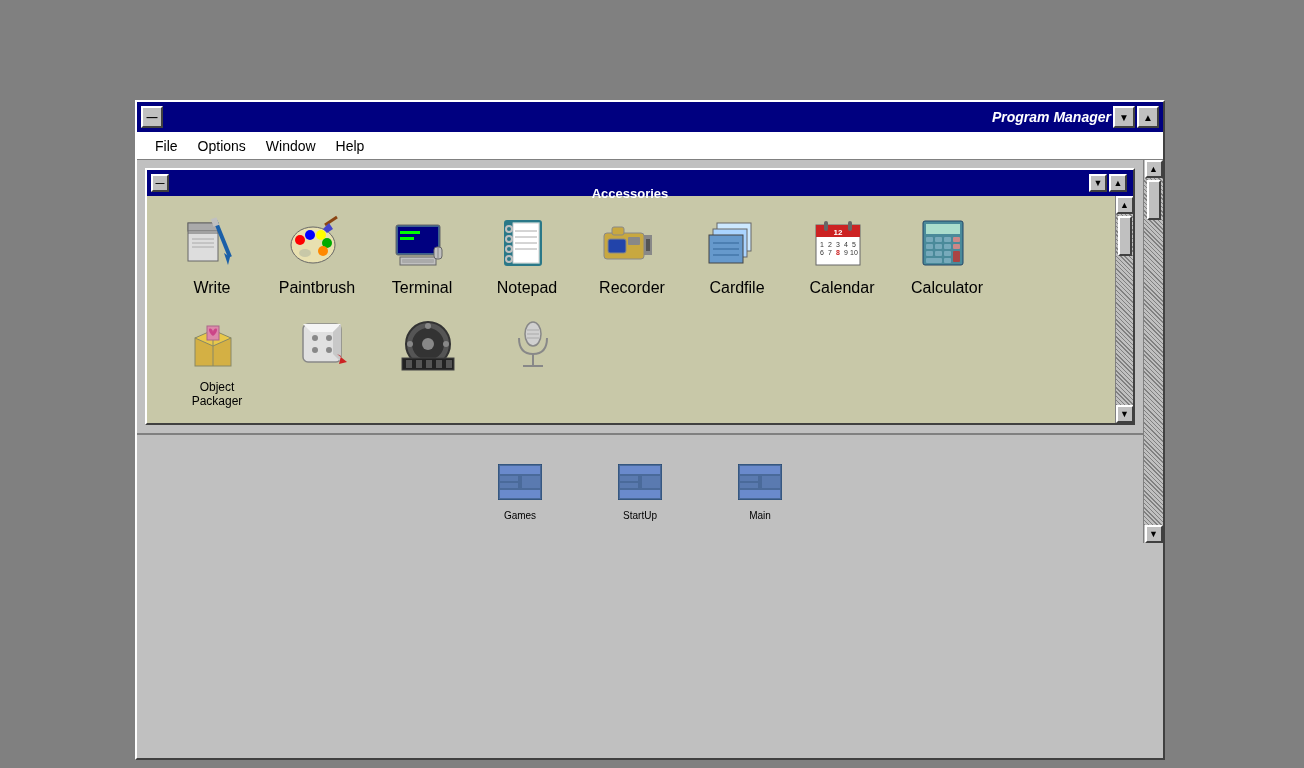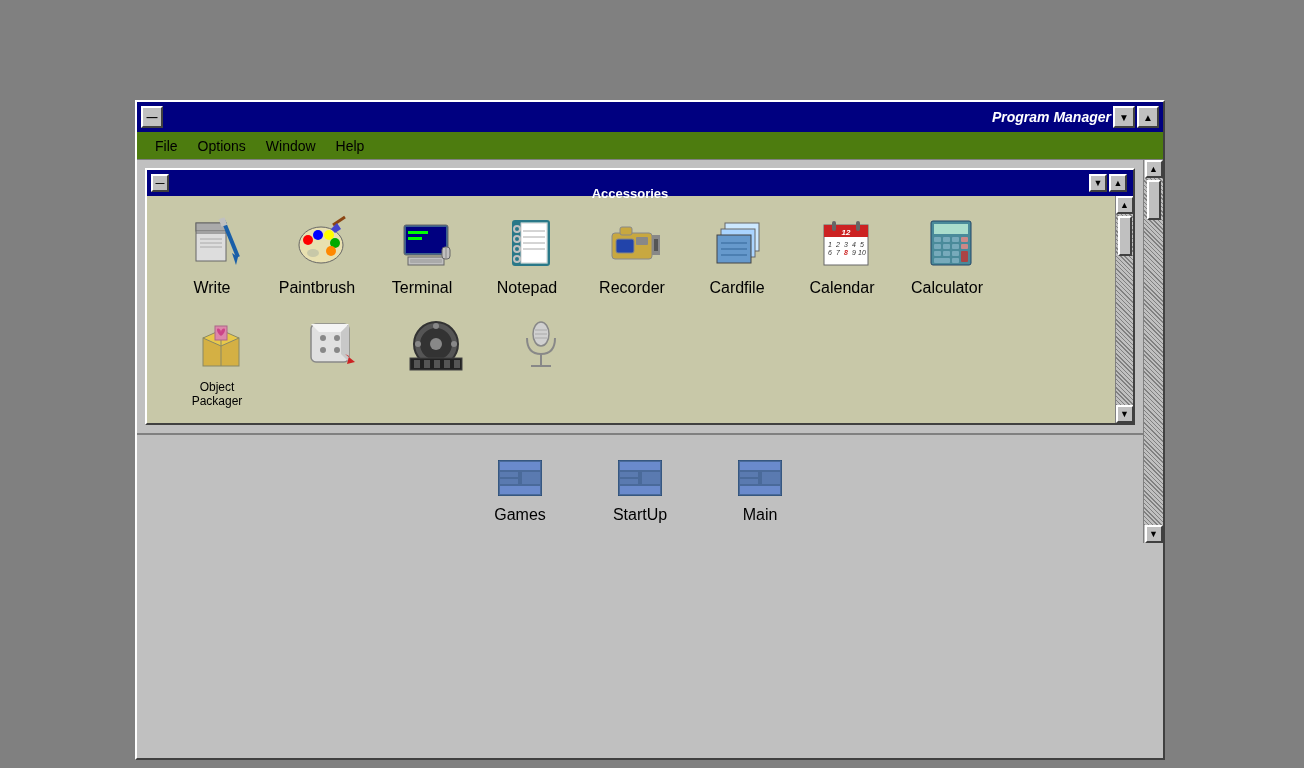"File" .menu-bar { background: #4d7c0f -> #ffffff }
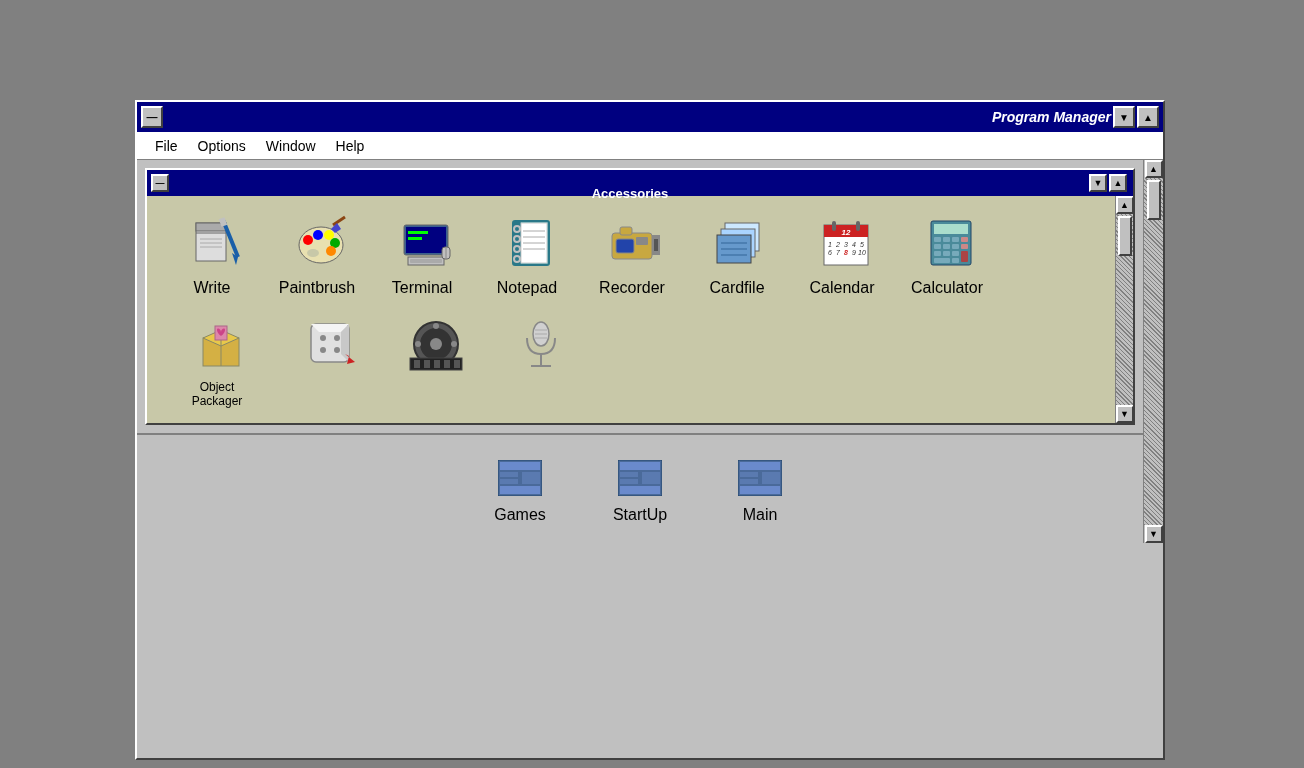"12" .icon-img { font-style: italic -> none; justify-content: flex-end -> flex-start }
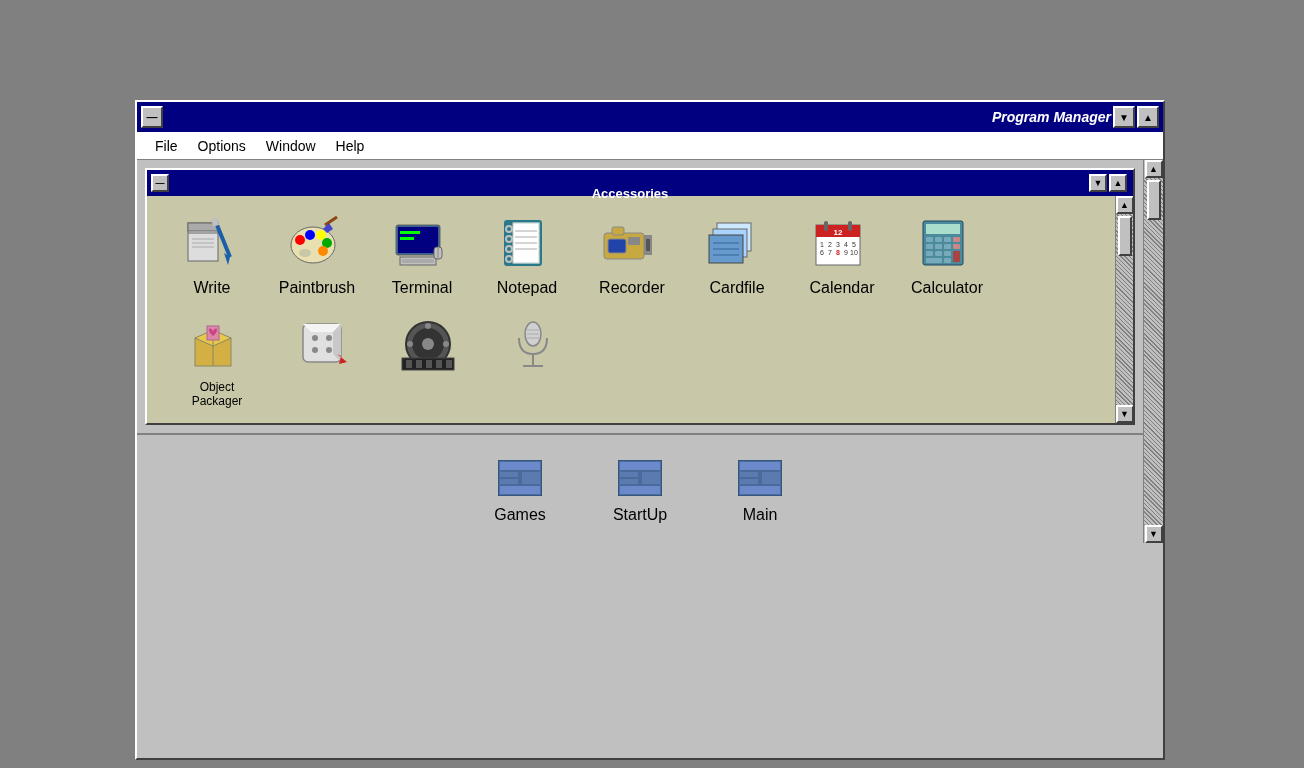"Games" .taskbar-icon-label { font-size: 16px -> 10px }
